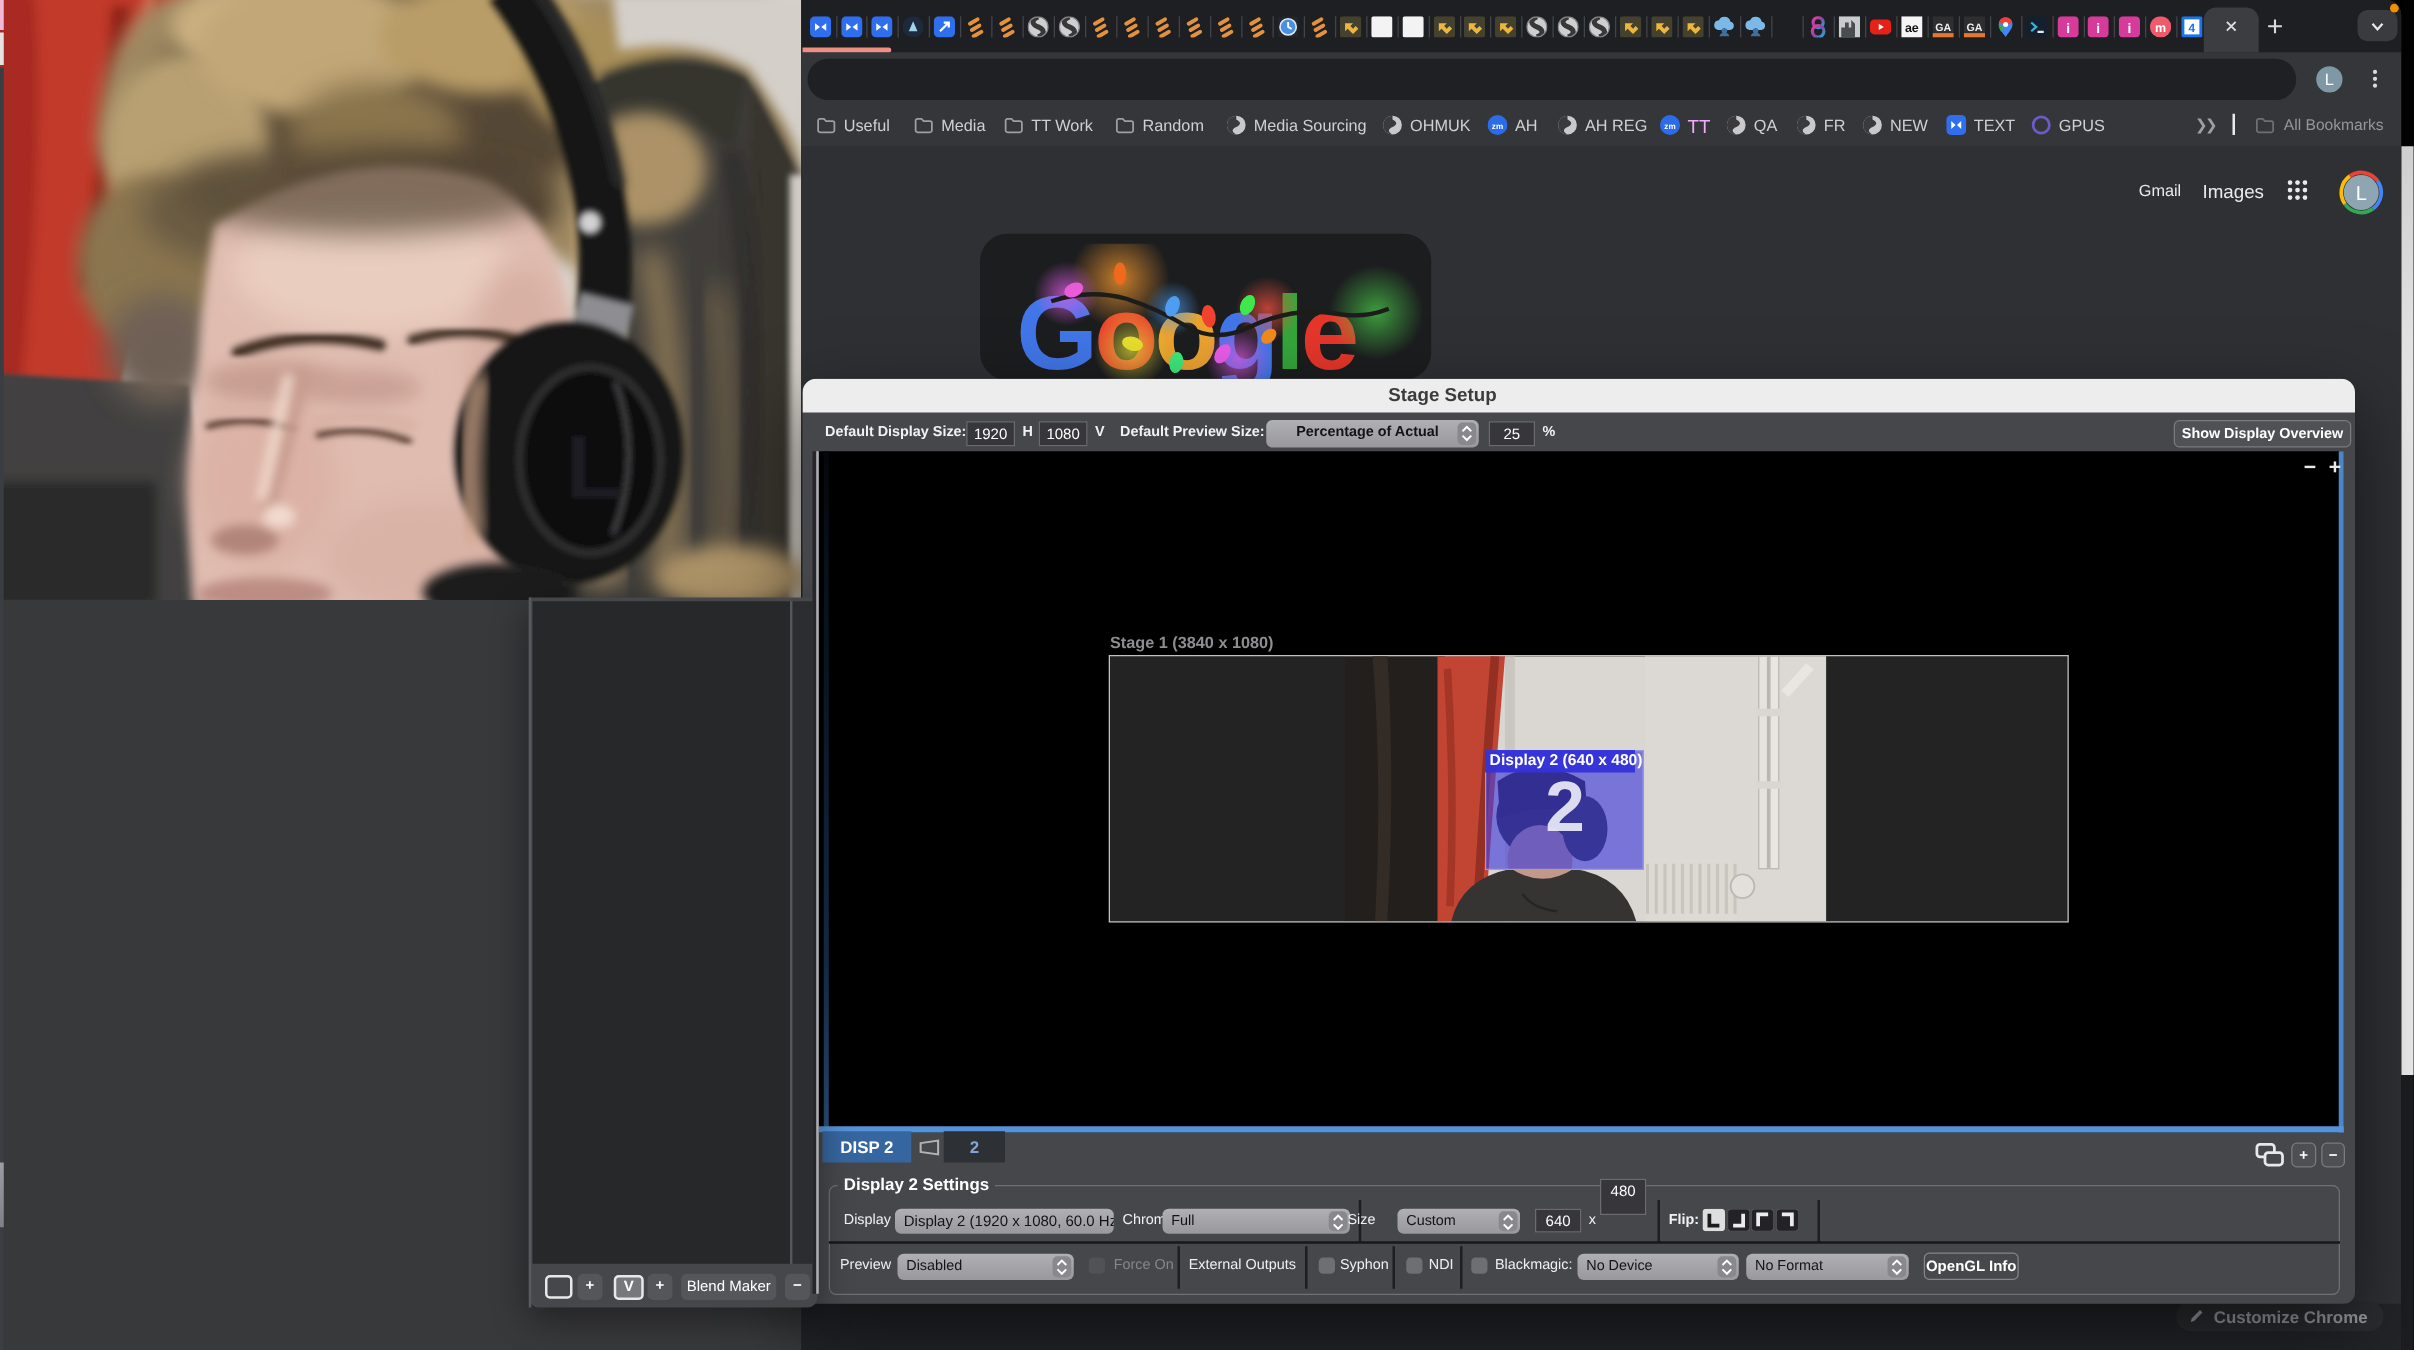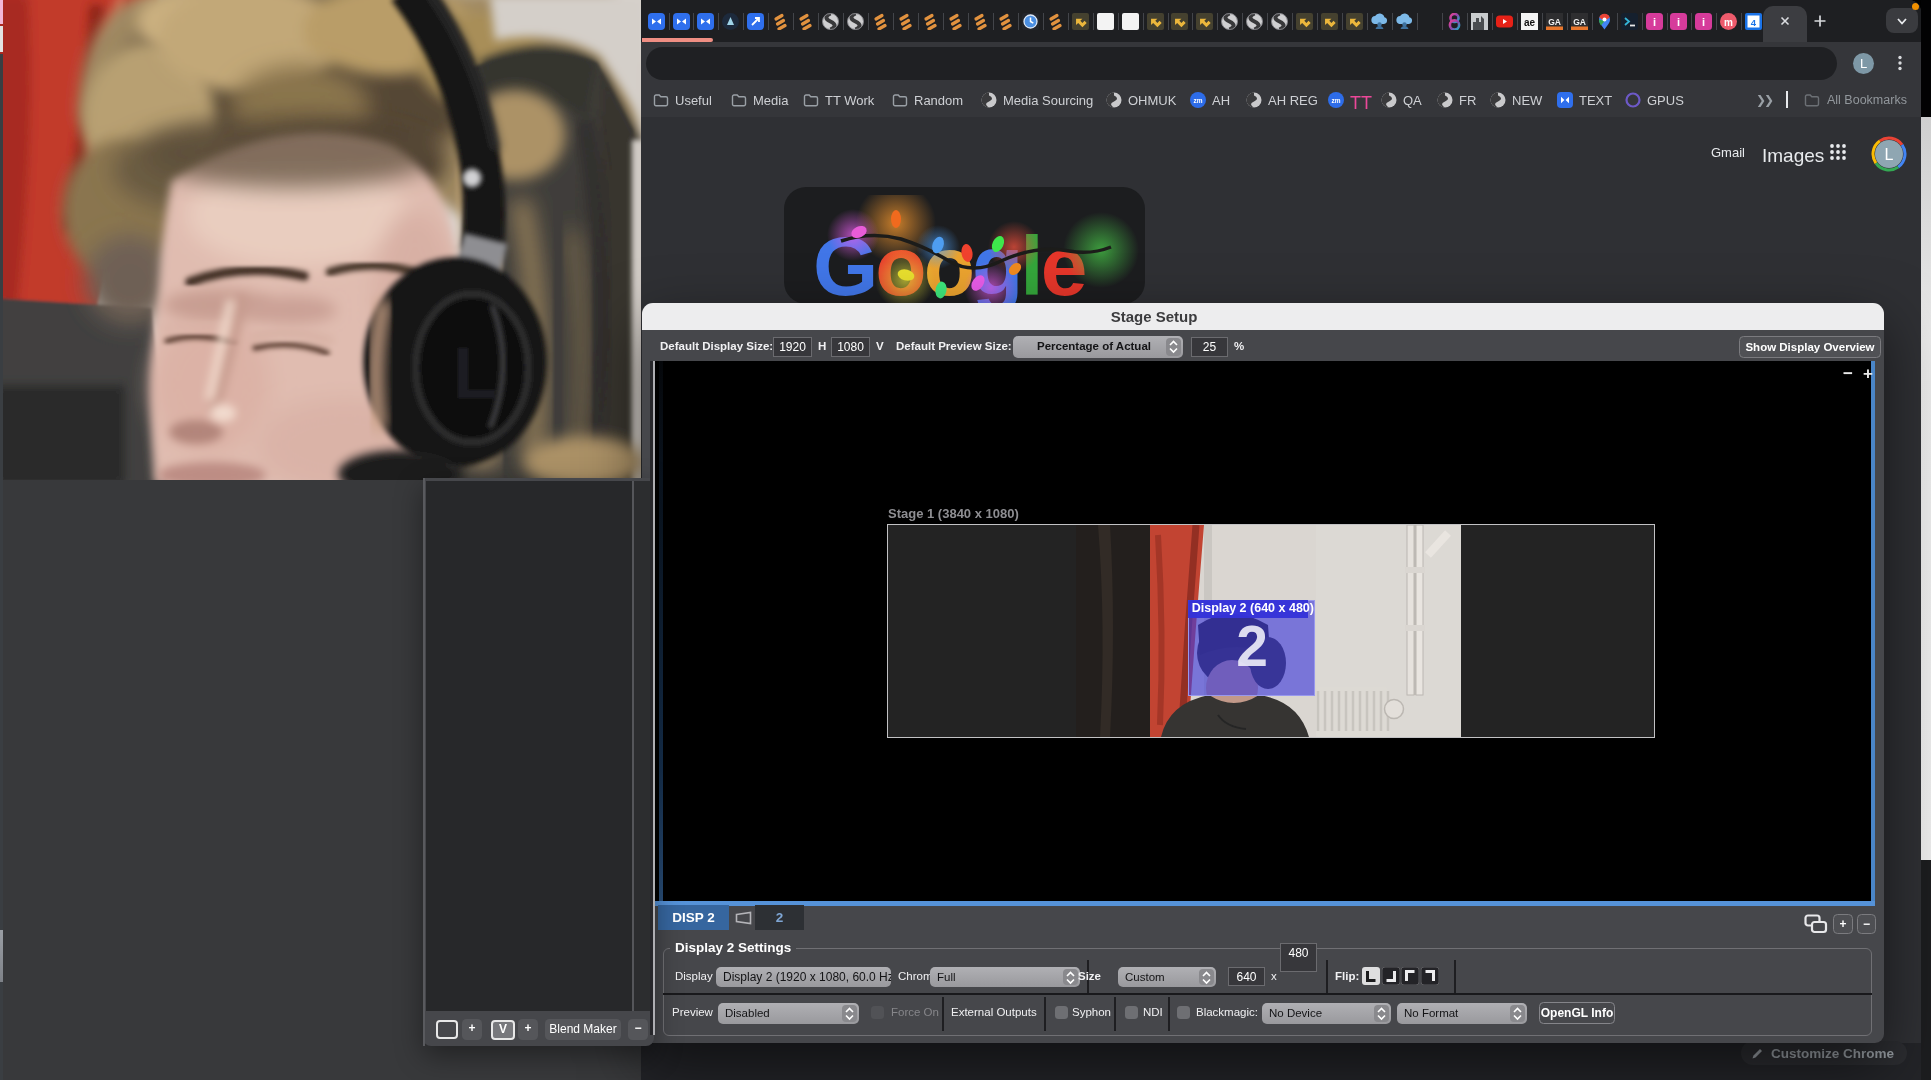"TT" div.abs { color: #ec4899 -> #f0abfc; font-size: 18px -> 15px }
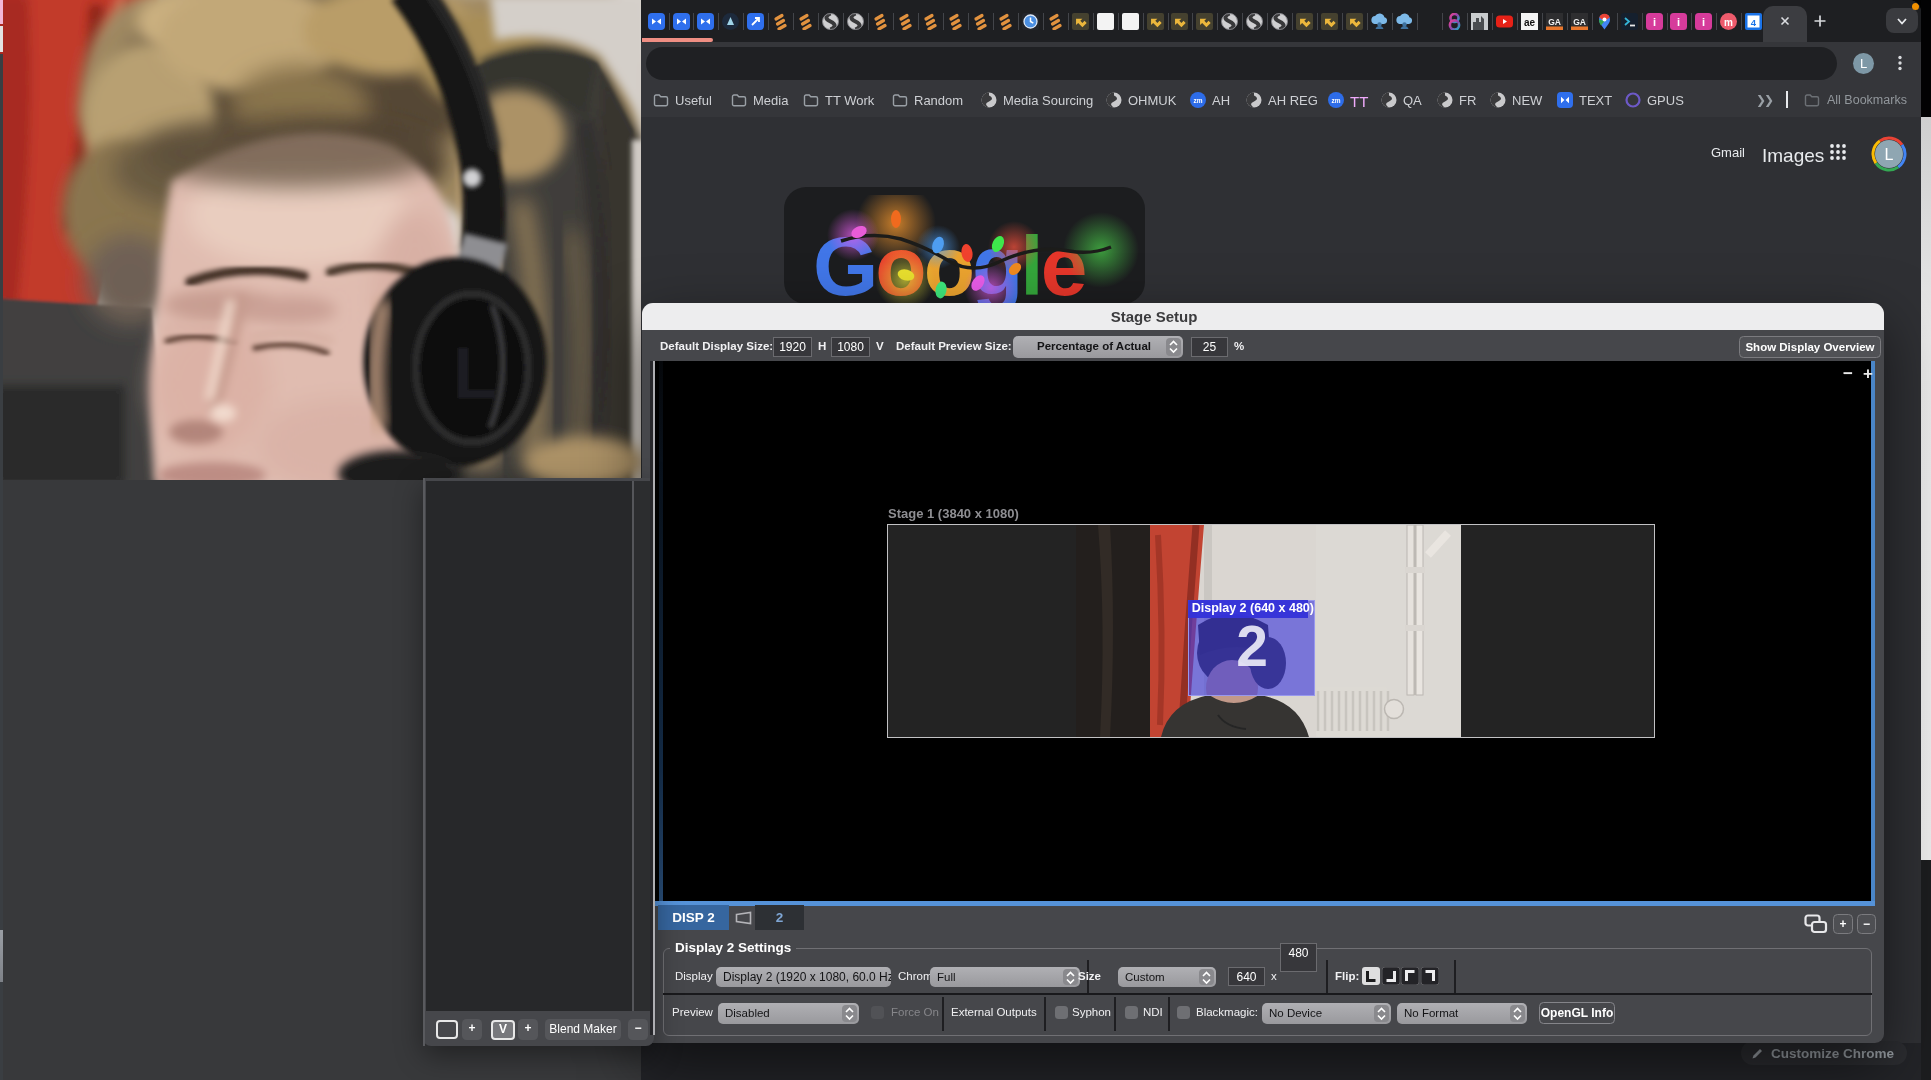"Images" div.abs { font-size: 19px -> 15px }
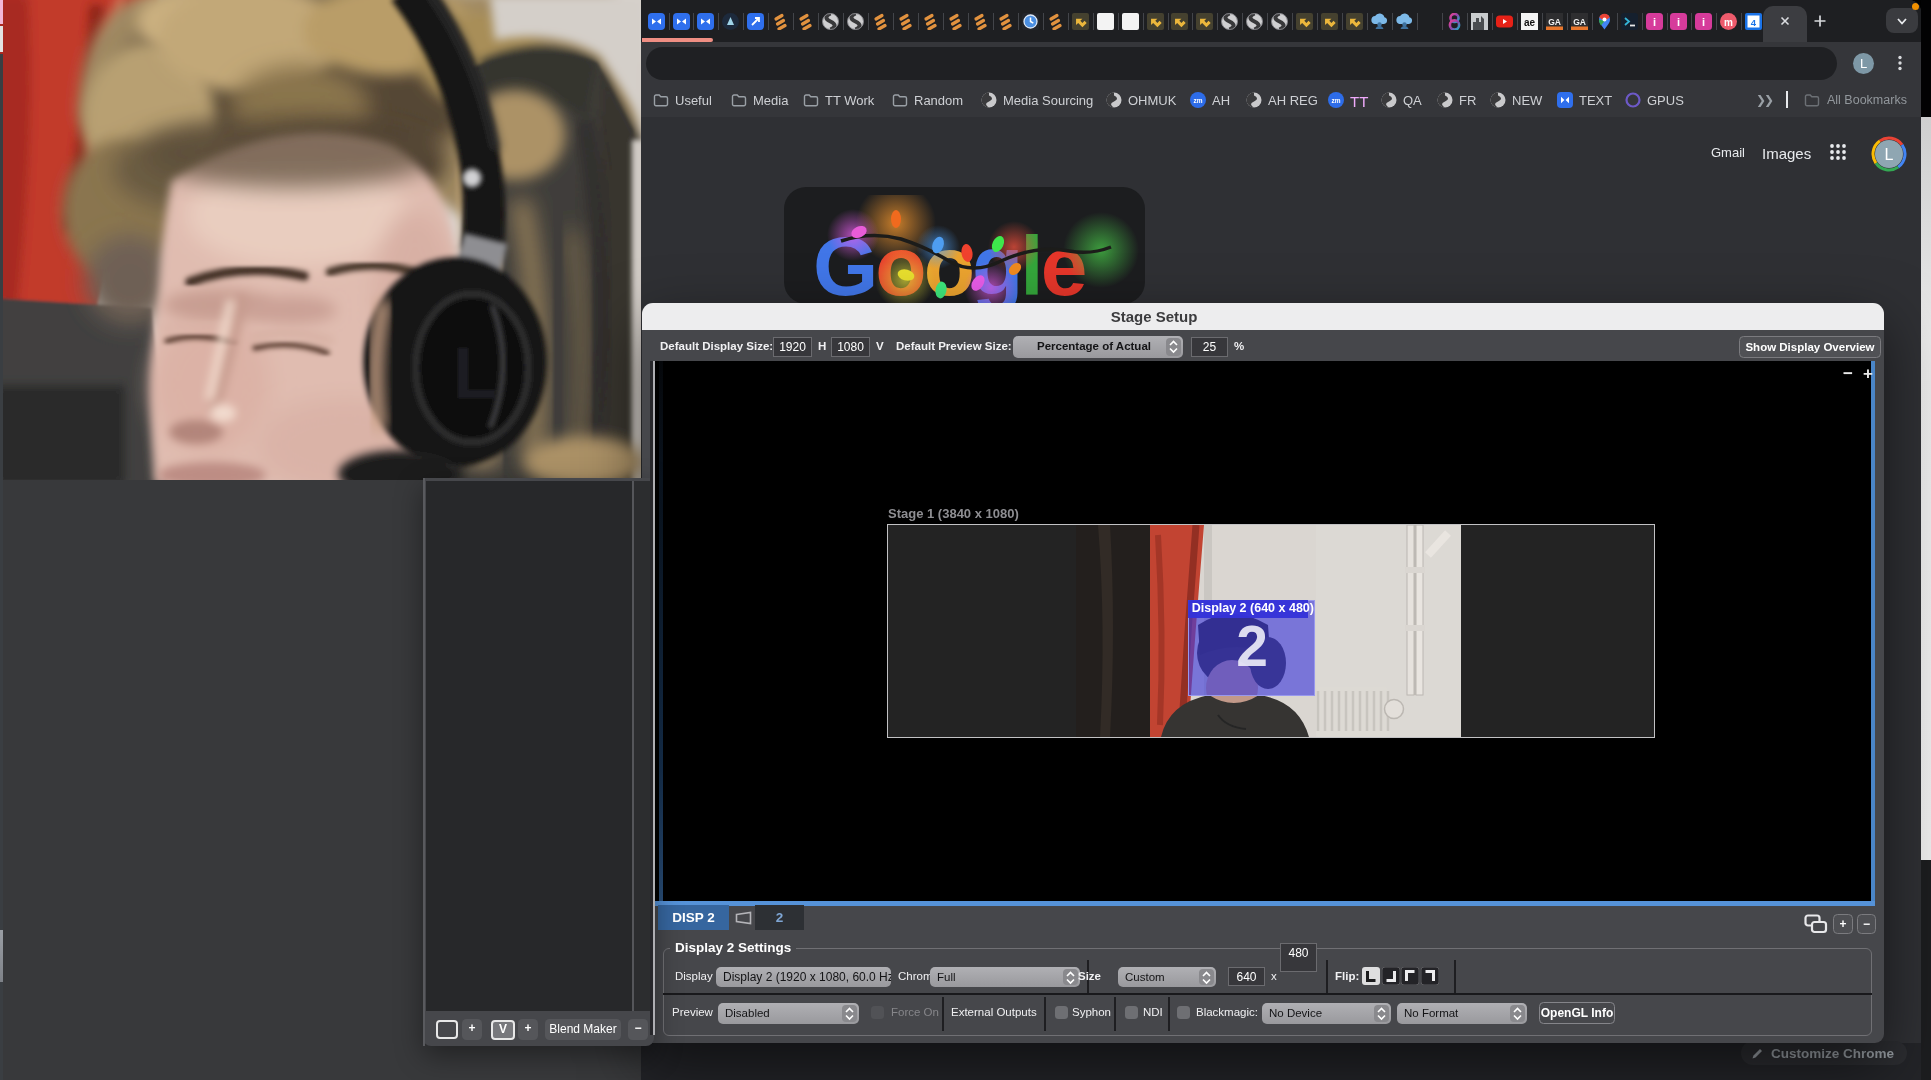"Size" div.abs { font-weight: 700 -> 400 }
